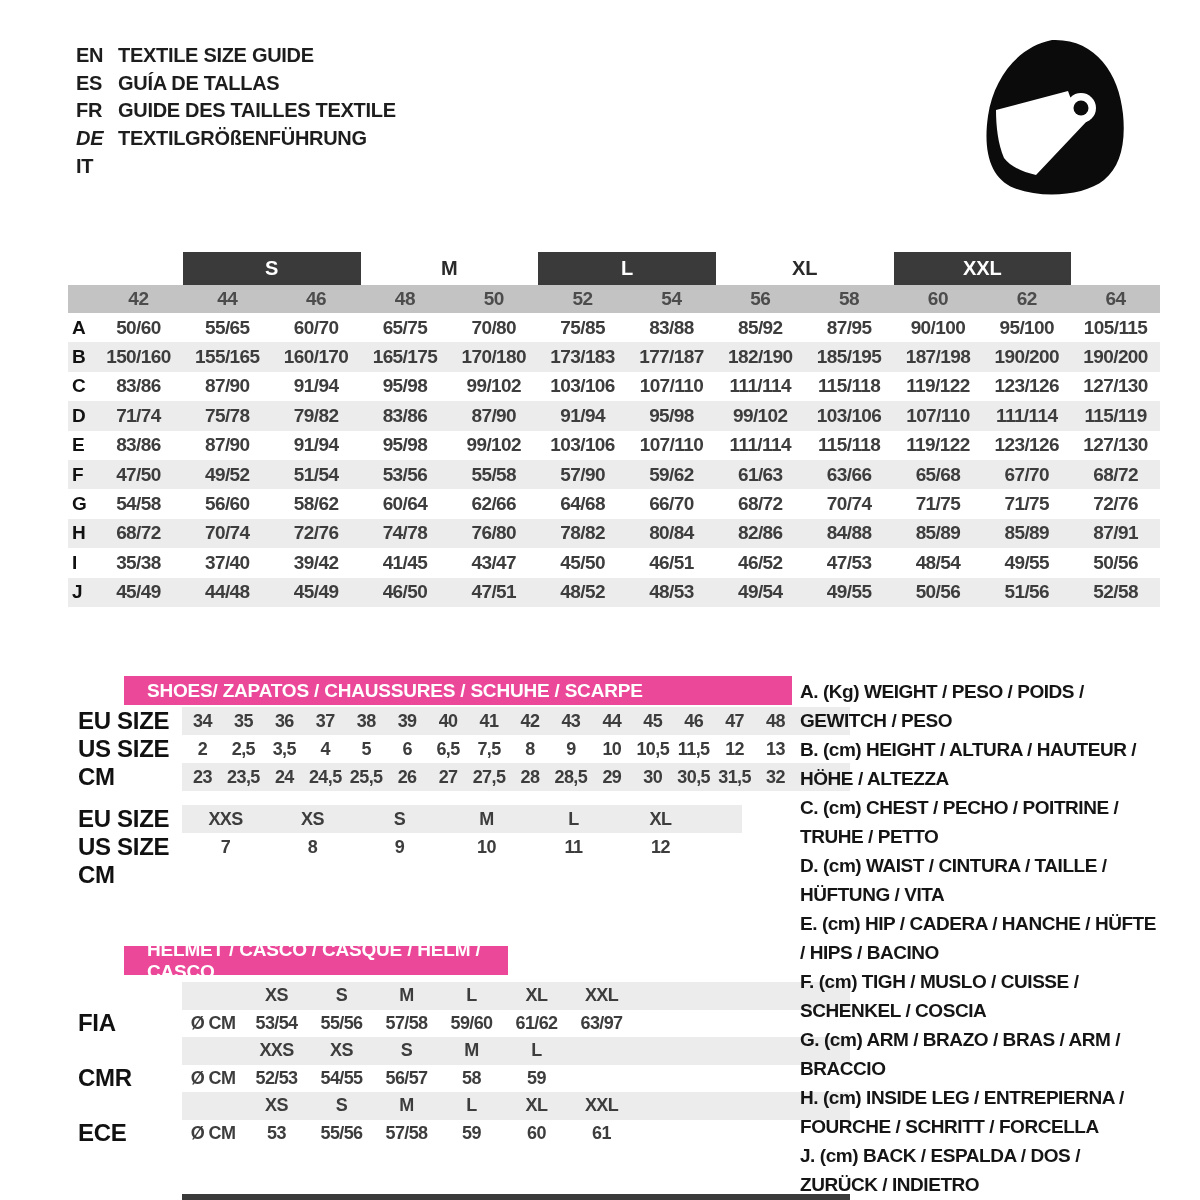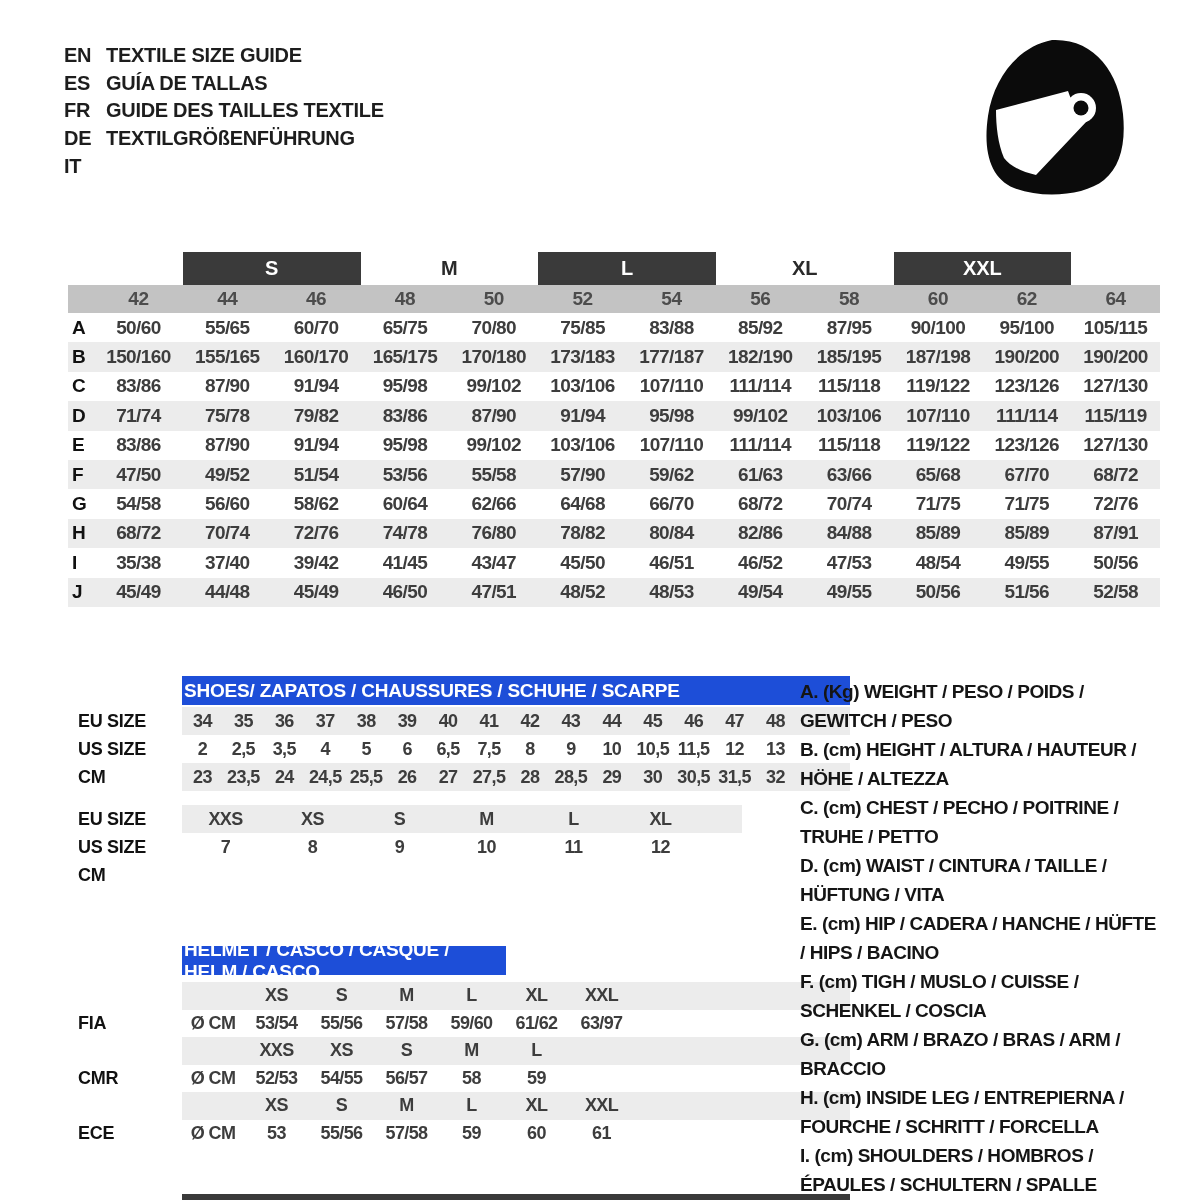"EN" .lang-block { left: 64px -> 76px }
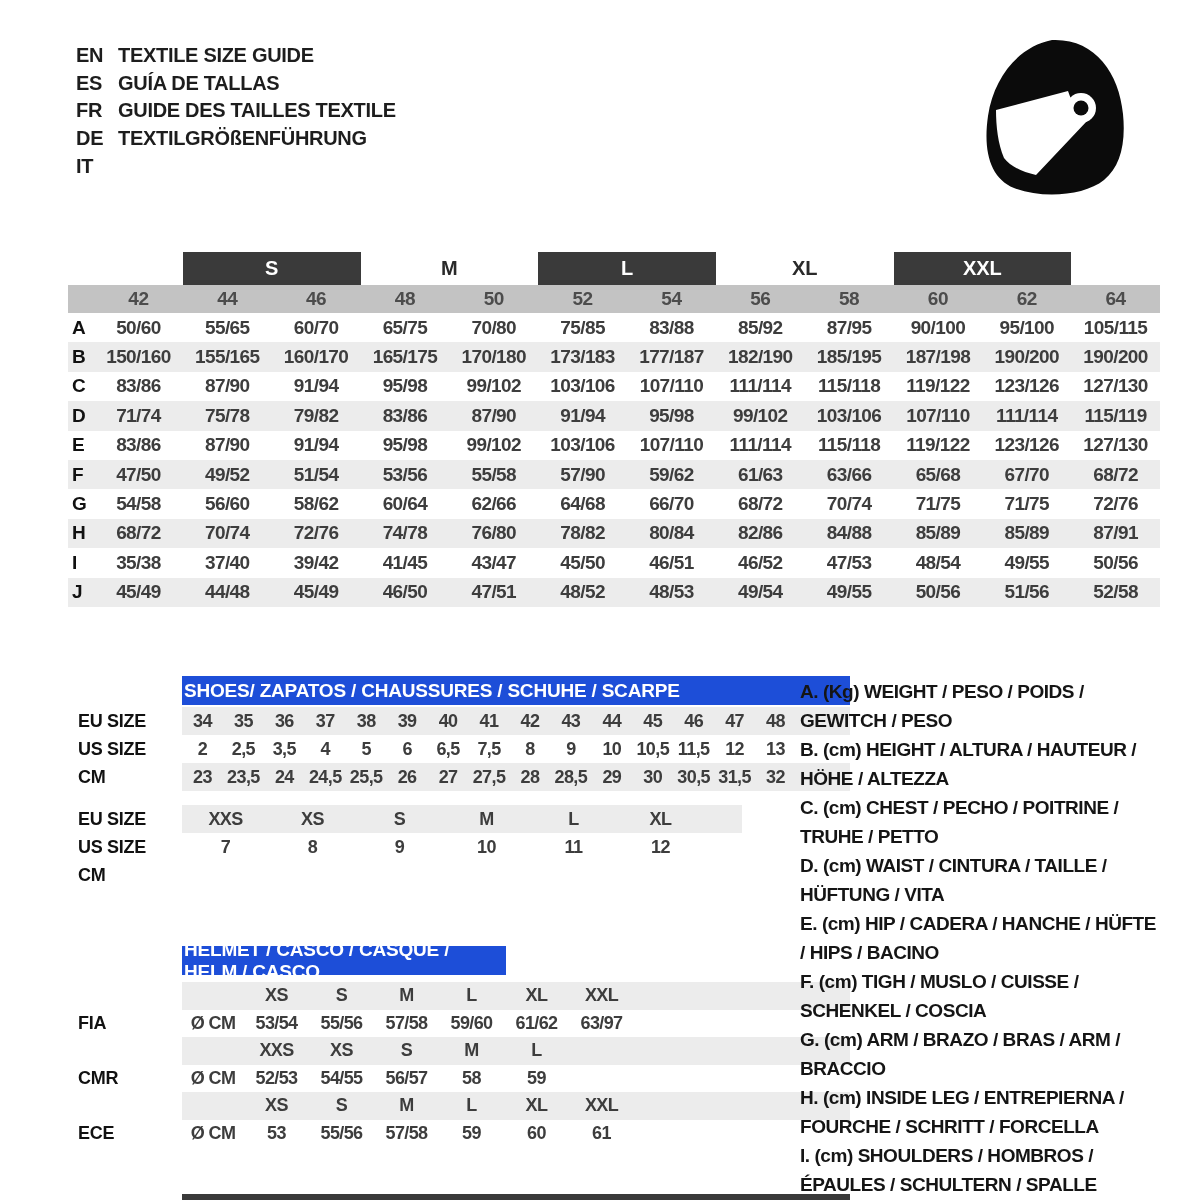"DE" div.lang-code { font-style: none -> italic }
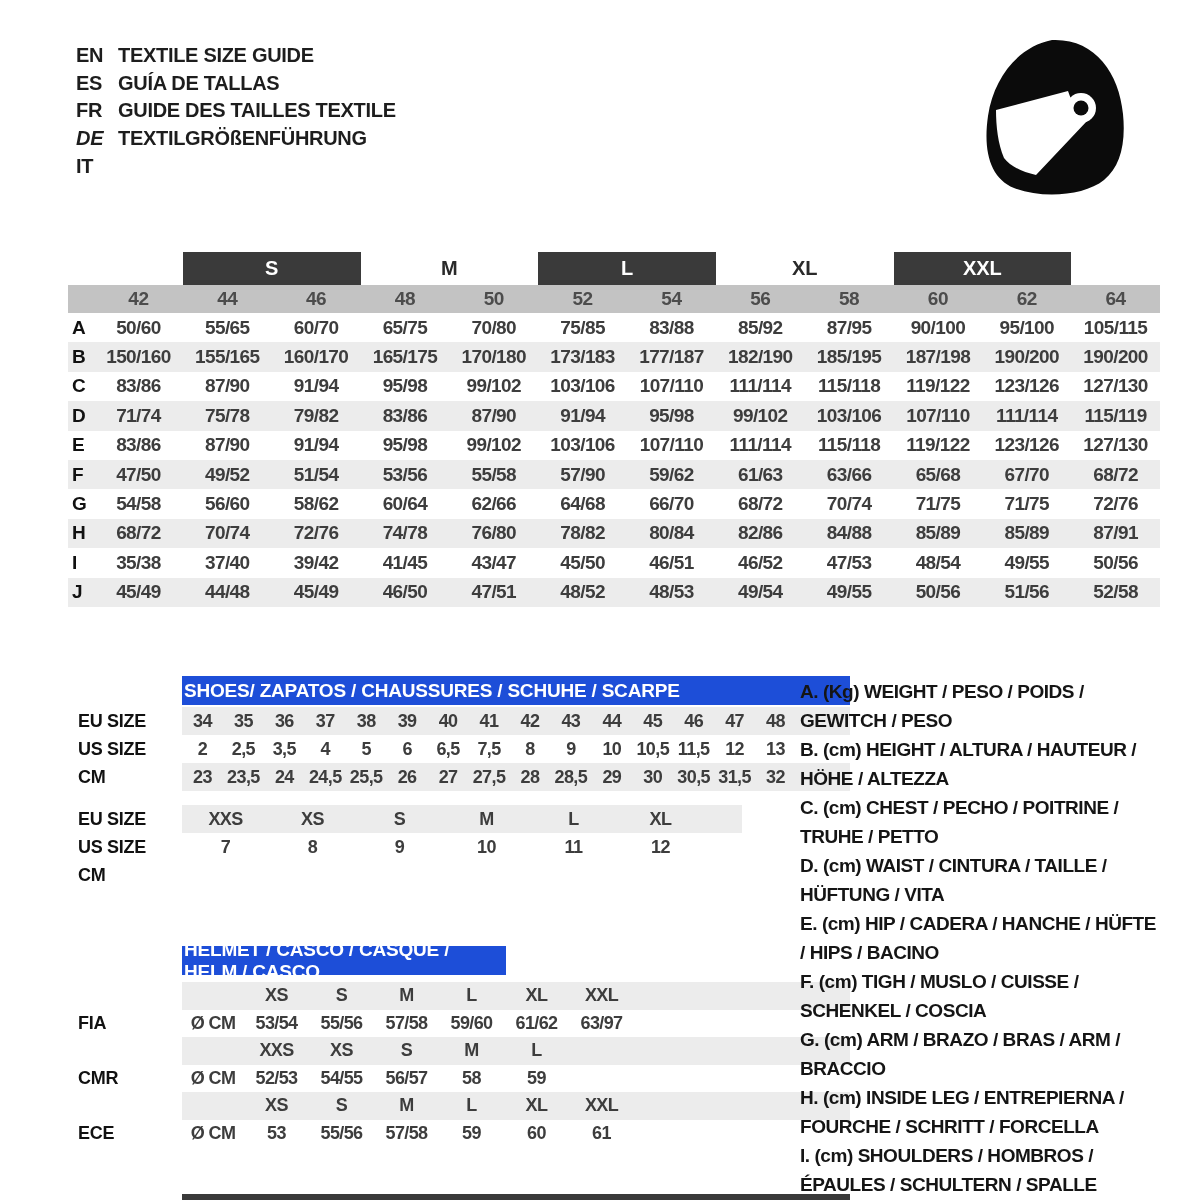"SHOES/ ZAPATOS / CHAUSSURES /" .section-bar { background: #1d4ed8 -> #ec4899; margin-left: 114px -> 56px; padding-left: 2px -> 23px }
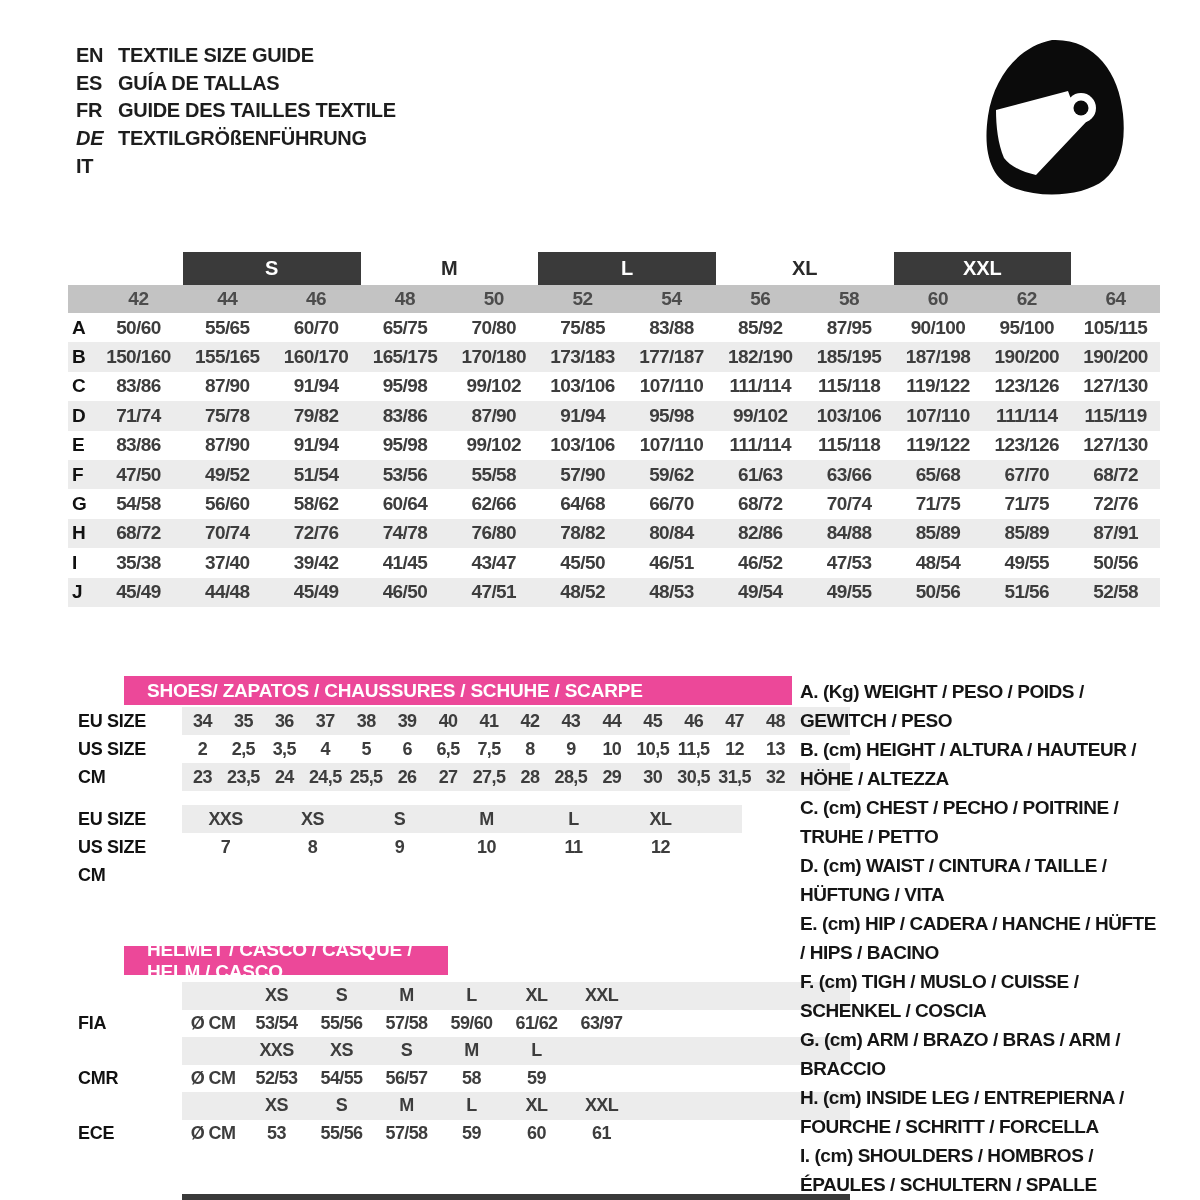"EU SIZE" .sub-label { font-size: 18px -> 24px }
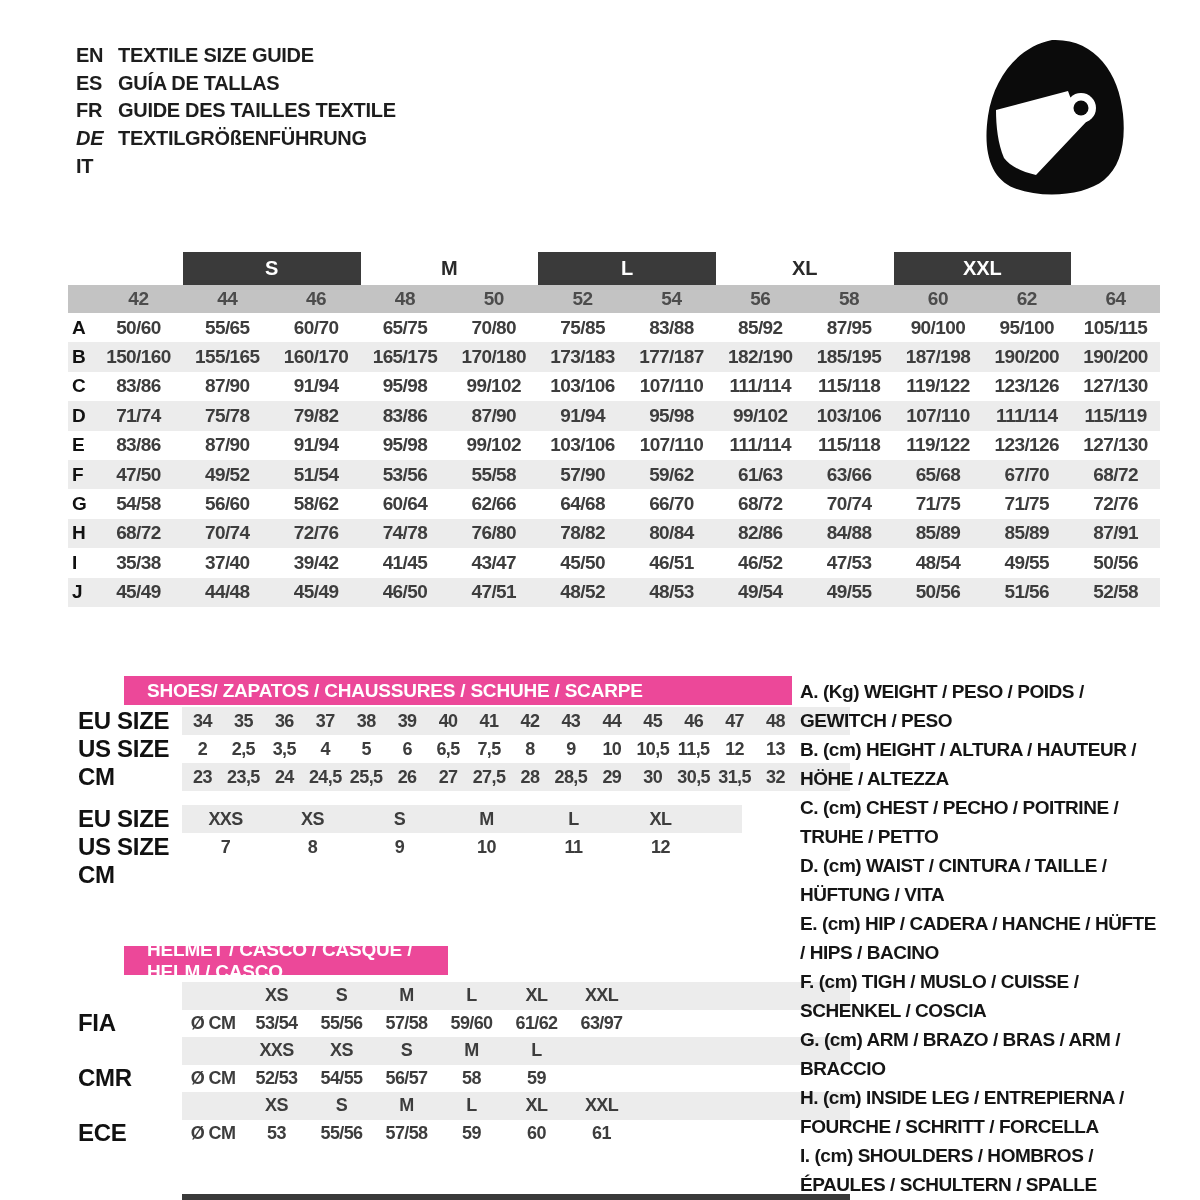"HELMET / CASCO / CASQUE" #helmet-section .section-bar { width: 324px -> 384px }
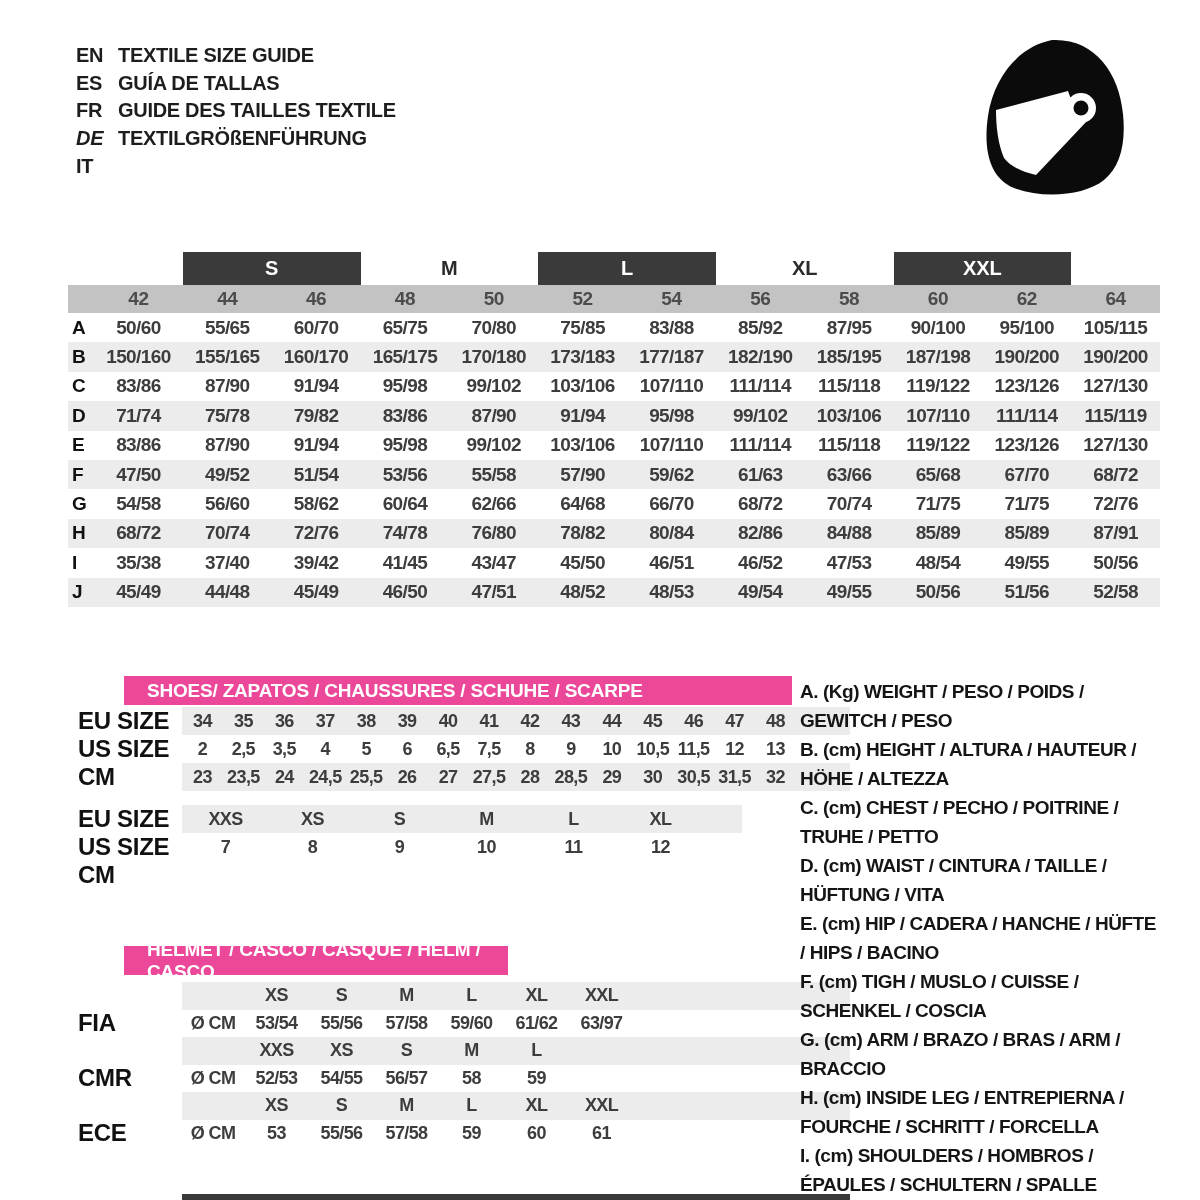"I. (cm) SHOULDERS / HOMBROS" div.legend-line { html: <div>I. (cm) SHOULDERS / HOMBROS / ÉPAULES / SCHULTERN / SPALLE</div> -> none }
